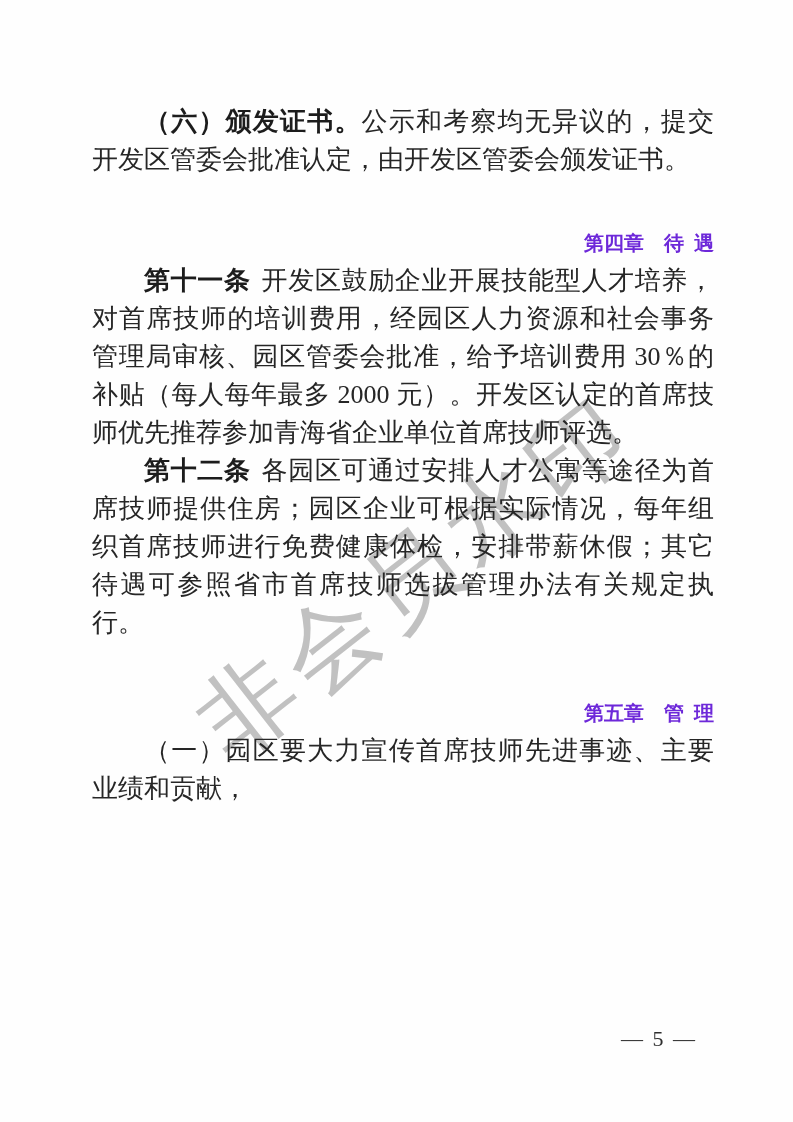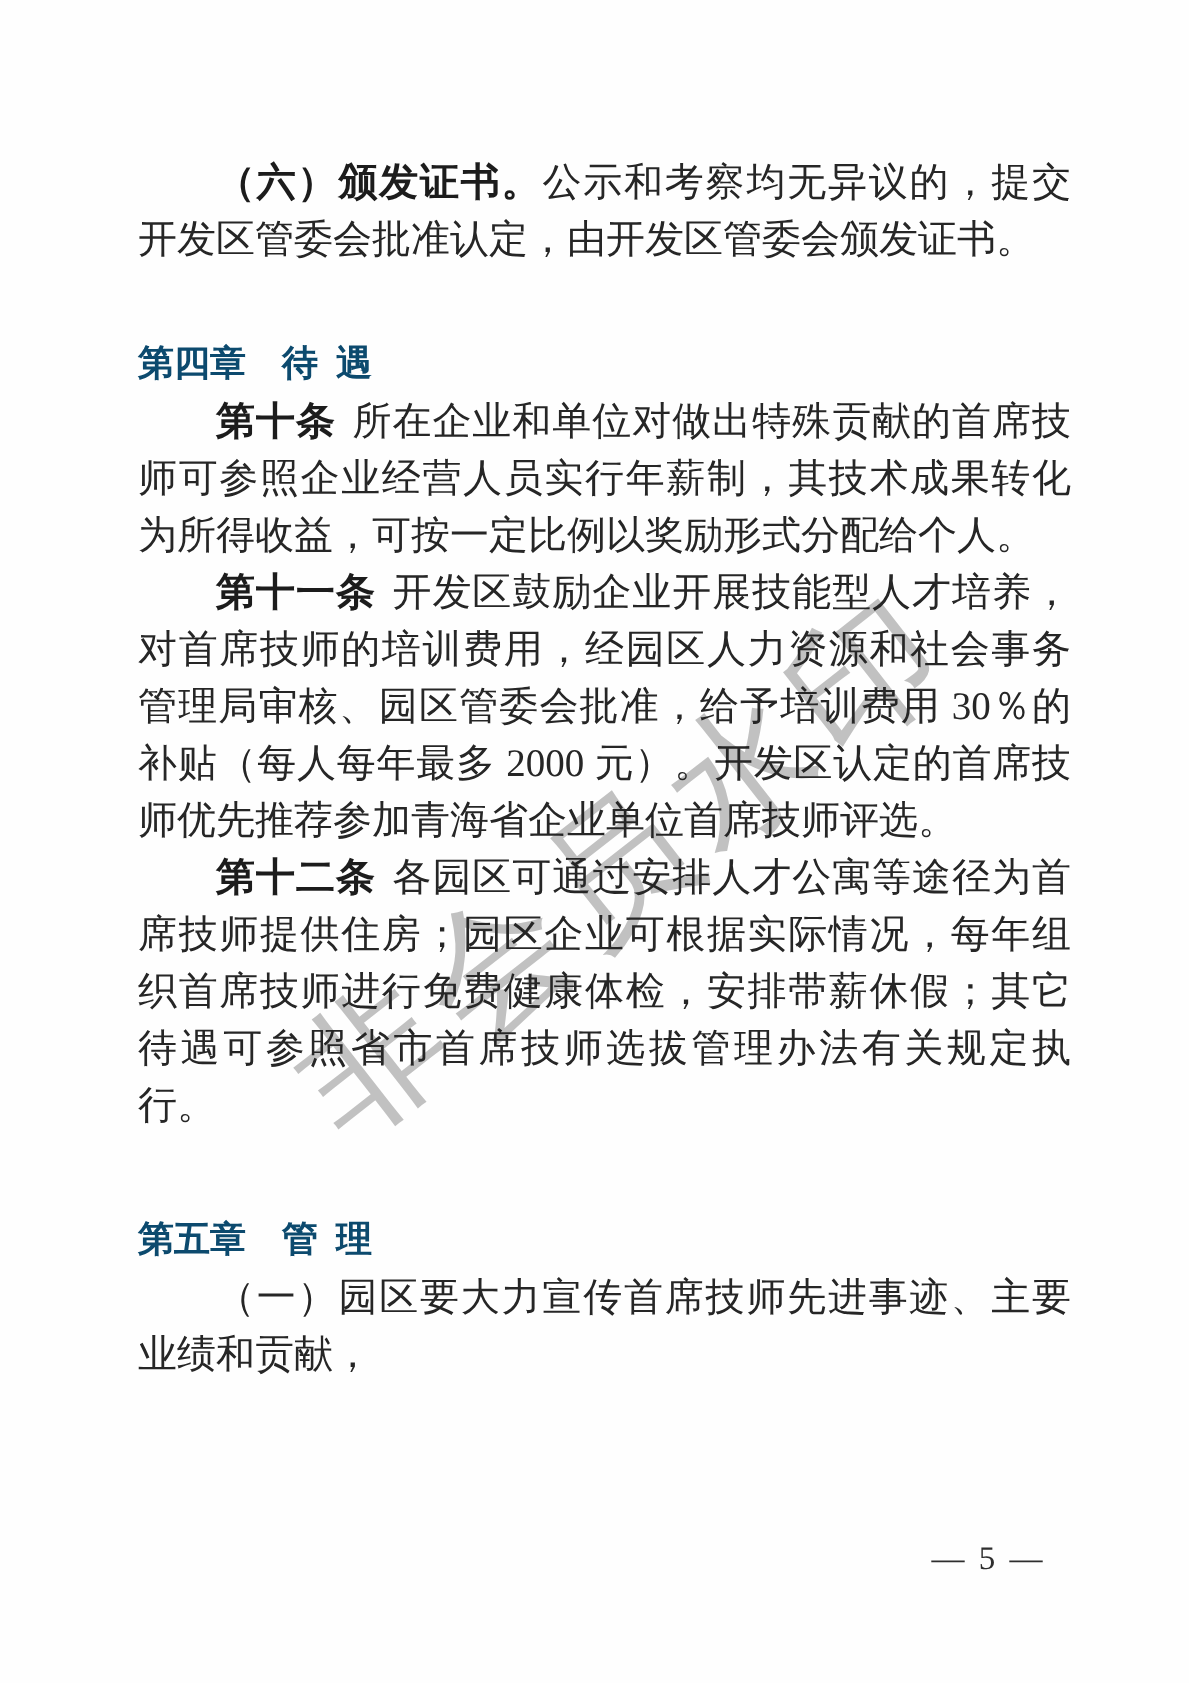"第四章 待 遇" p.heading { color: #0c4a6e -> #6d28d9; font-size: 24px -> 20px; text-align: left -> right }
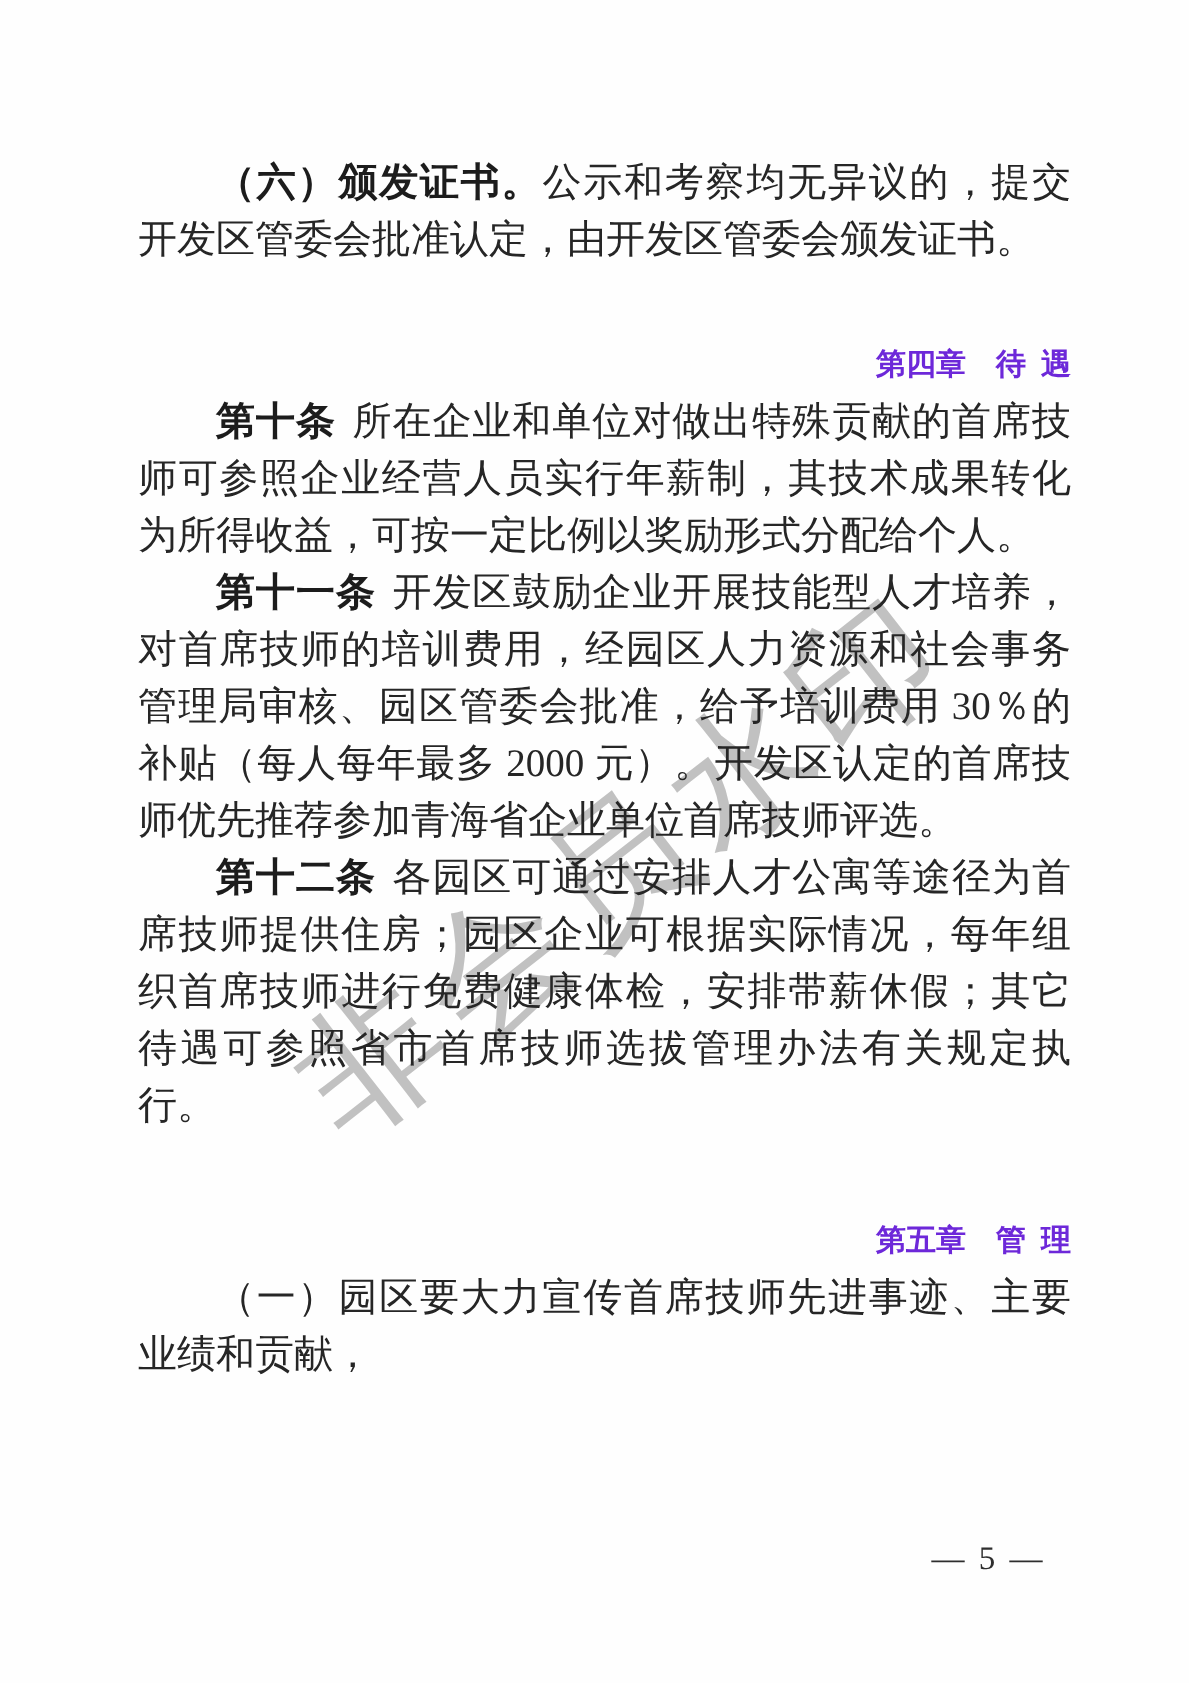"第十条" p.para { html: <p><b>第十条</b><span>所在企业和单位对做出特殊贡献的首席技师可参照企业经营人员实行年薪制，其技术成果转化为所得收益，可按一定比例以奖励形式分配给个人。</span></p> -> none }
